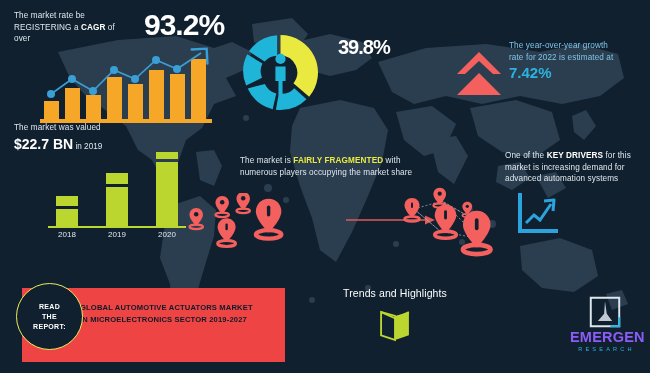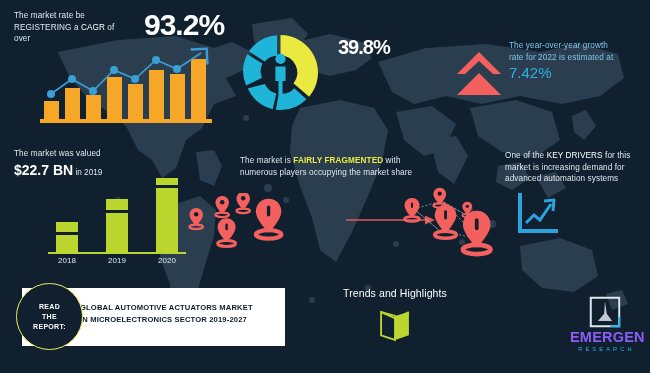"CAGR" .stat-label b { font-weight: normal -> bold }
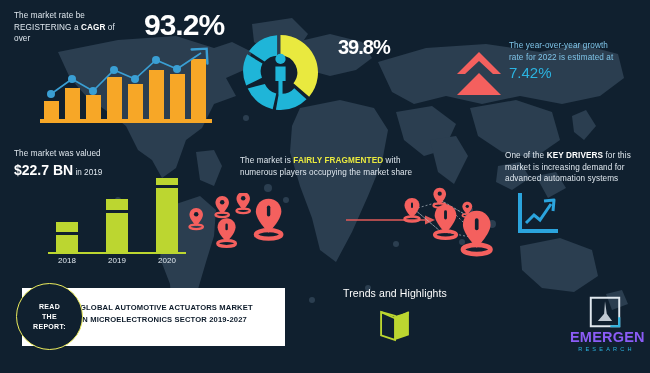"7.42%" .cyan-big { font-weight: normal -> bold }
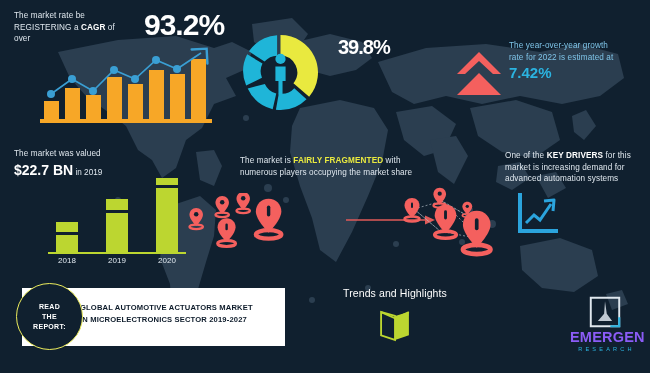"The market was valued" #b4 { top: 148px -> 122px }
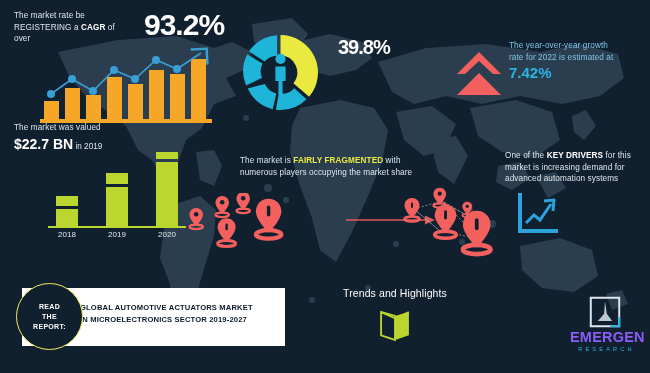"GLOBAL AUTOMOTIVE ACTUATORS MARKET" #banner { background: #ffffff -> #ef4444; height: 58px -> 74px }
